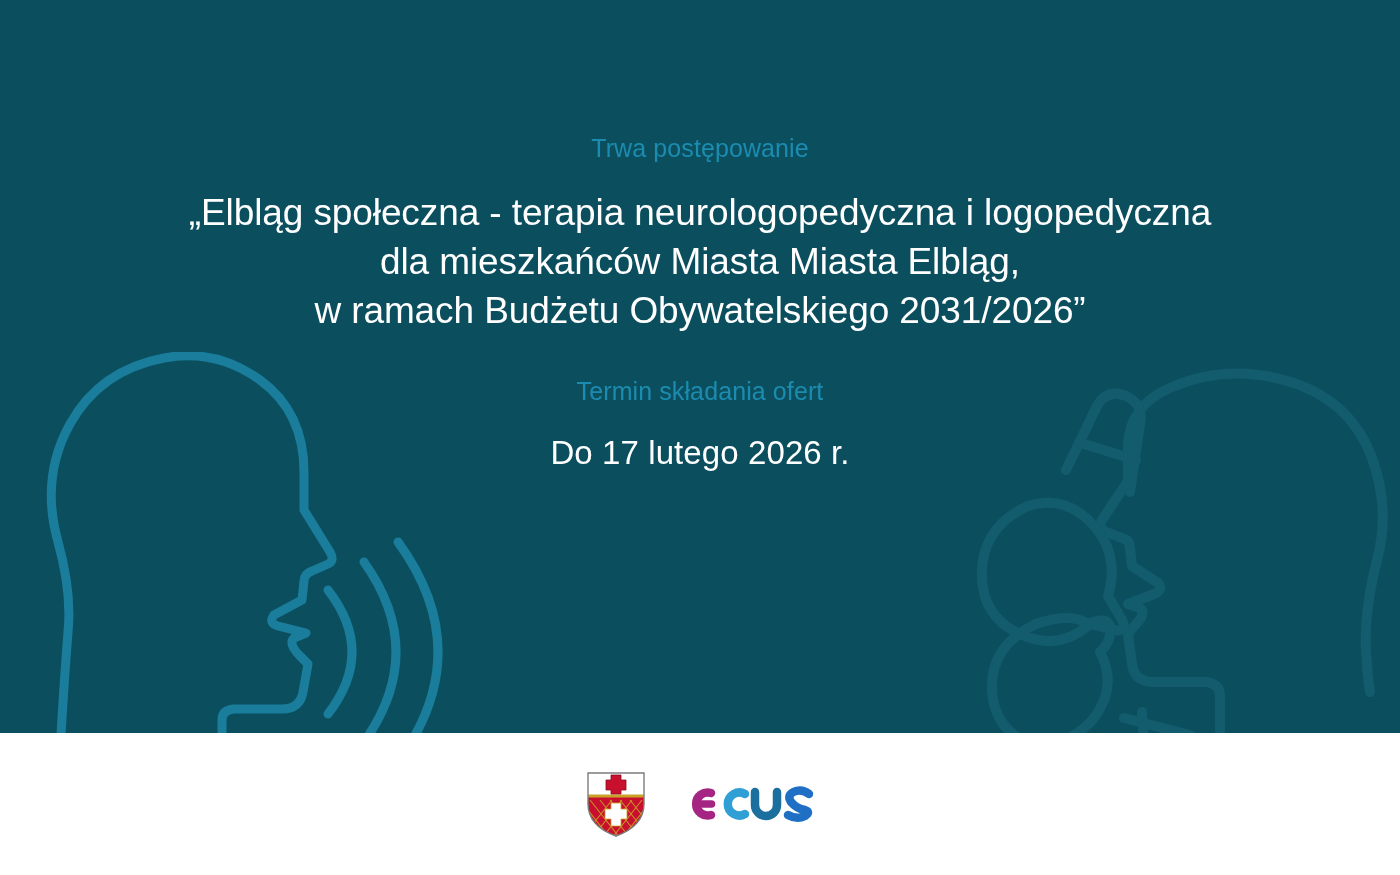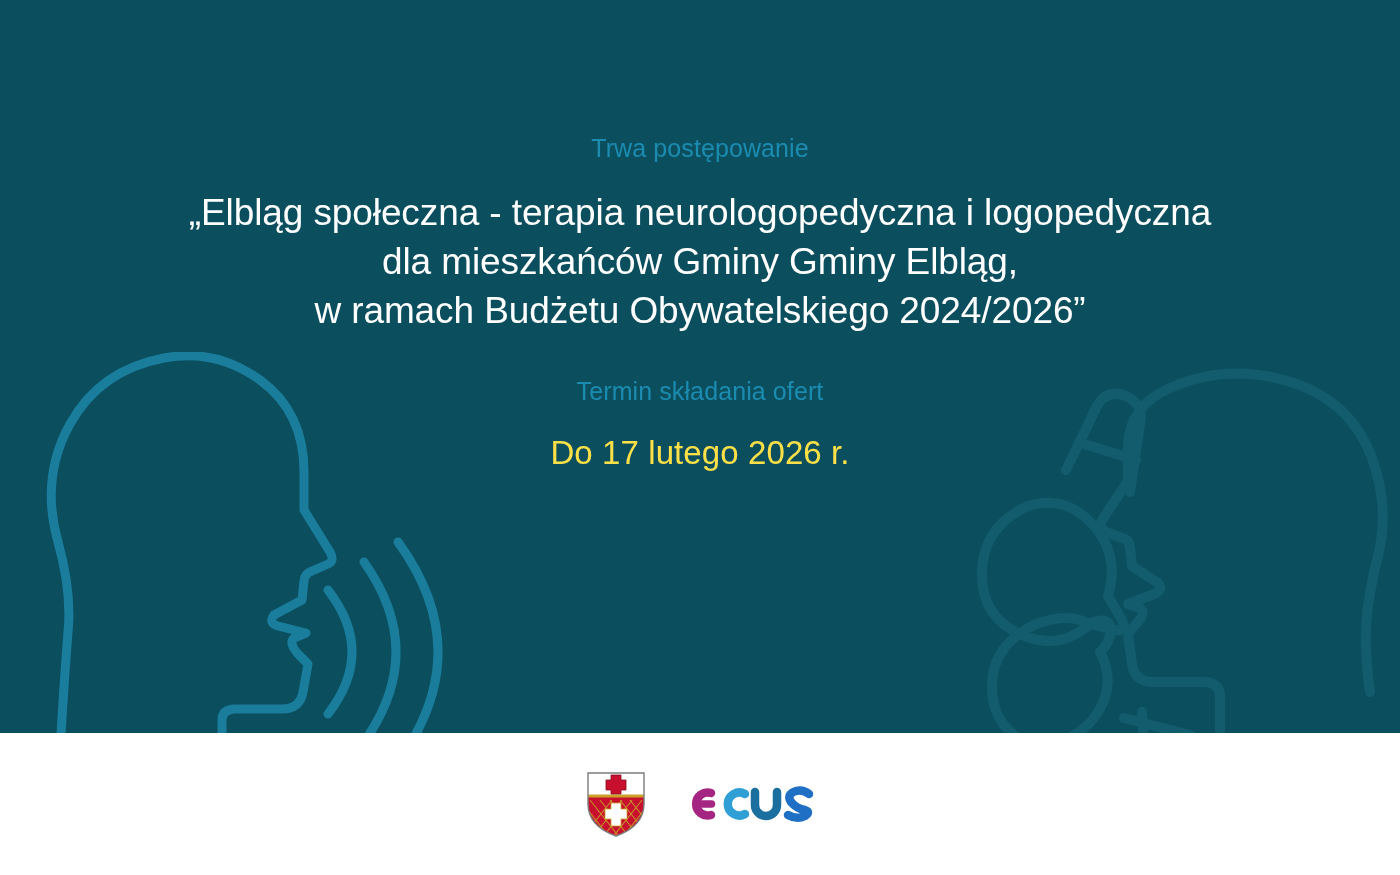"dla mieszkańców Gminy Gminy Elbląg," span.tline { text: Gminy Gminy -> Miasta Miasta }
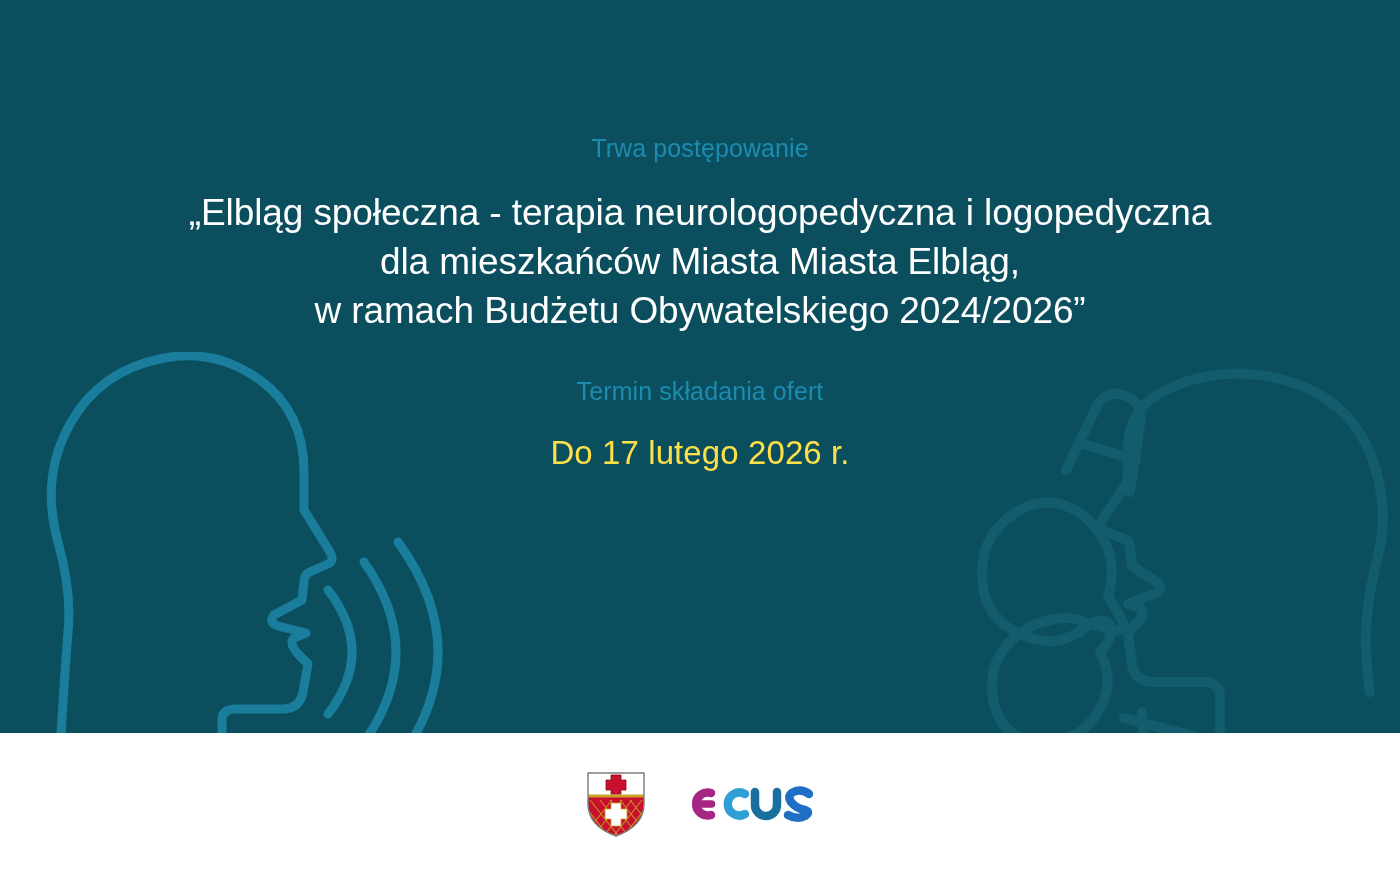"w ramach Budżetu Obywatelskiego" span.tline { text: 2024/2026 -> 2031/2026 }
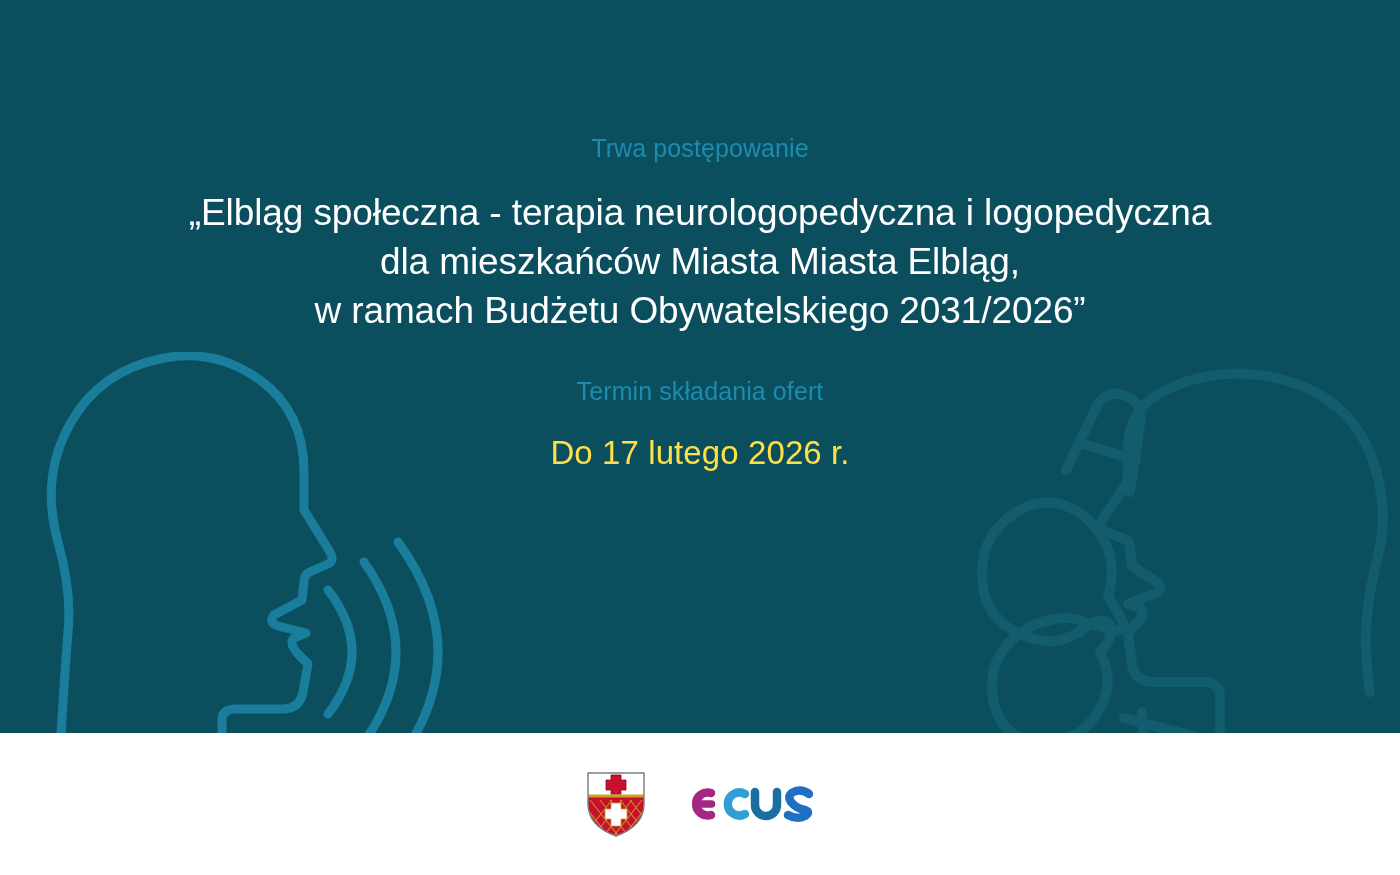"Do 17 lutego 2026 r." #deadline-value { color: #fde047 -> #ffffff }
